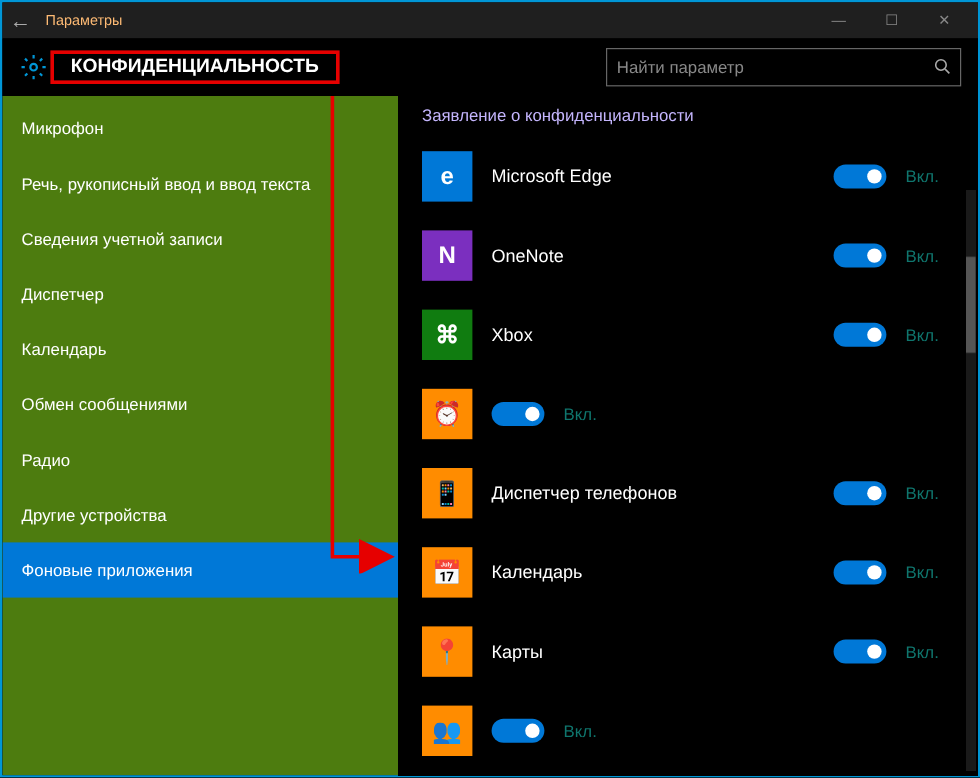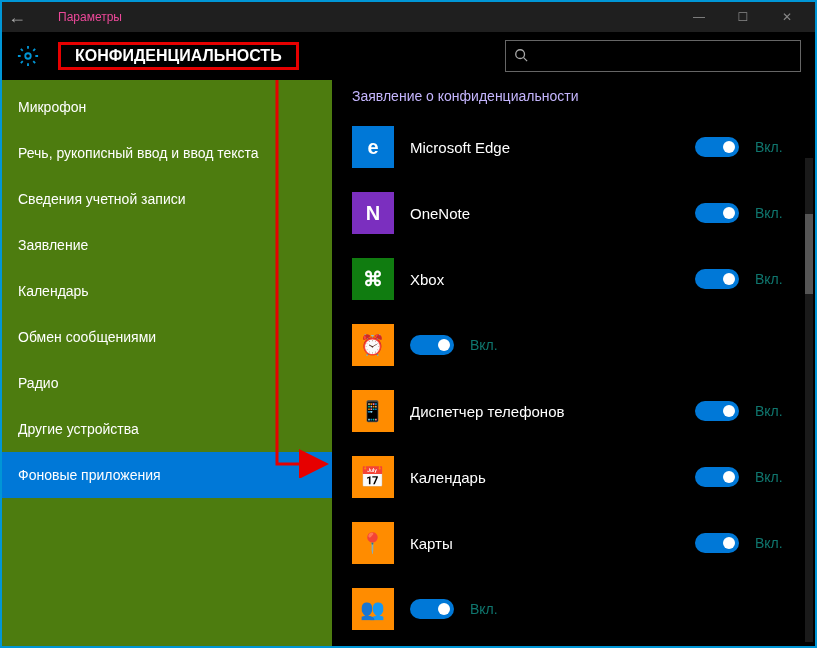"Параметры" .titlebar .title { color: #ec4899 -> #fdba74; margin-left: 20px -> 0 }
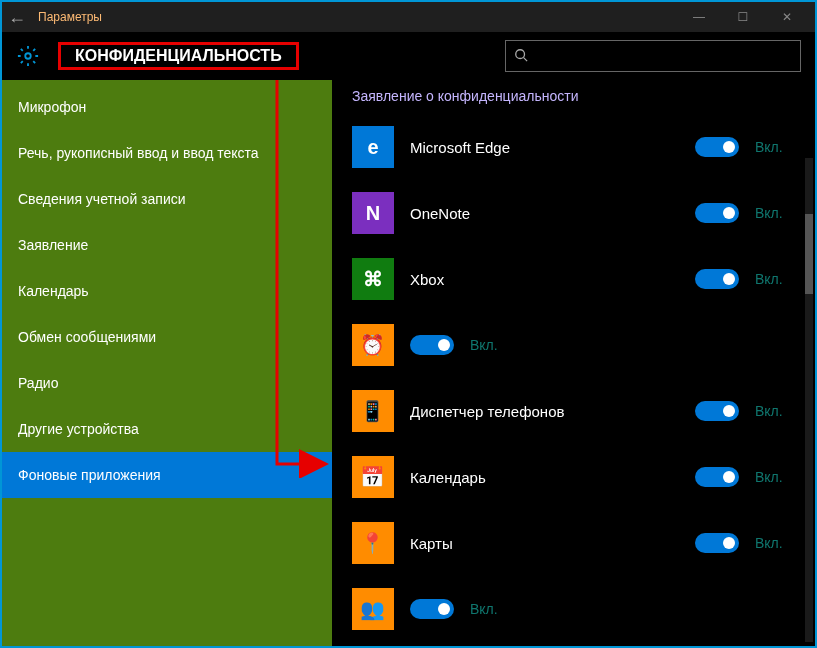"КОНФИДЕНЦИАЛЬНОСТЬ" .header { gap: 18px -> 2px }
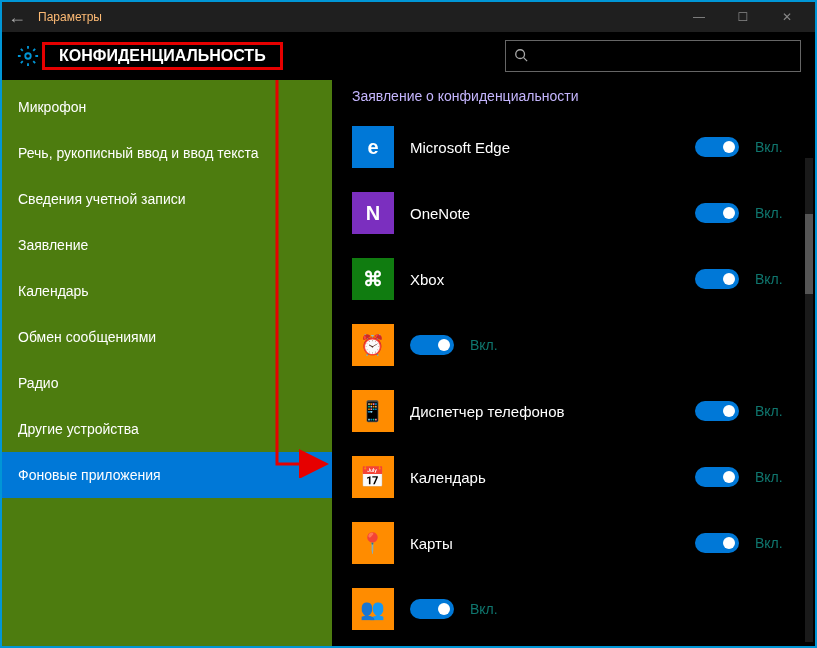"Найти параметр" input { html: none -> <input> }
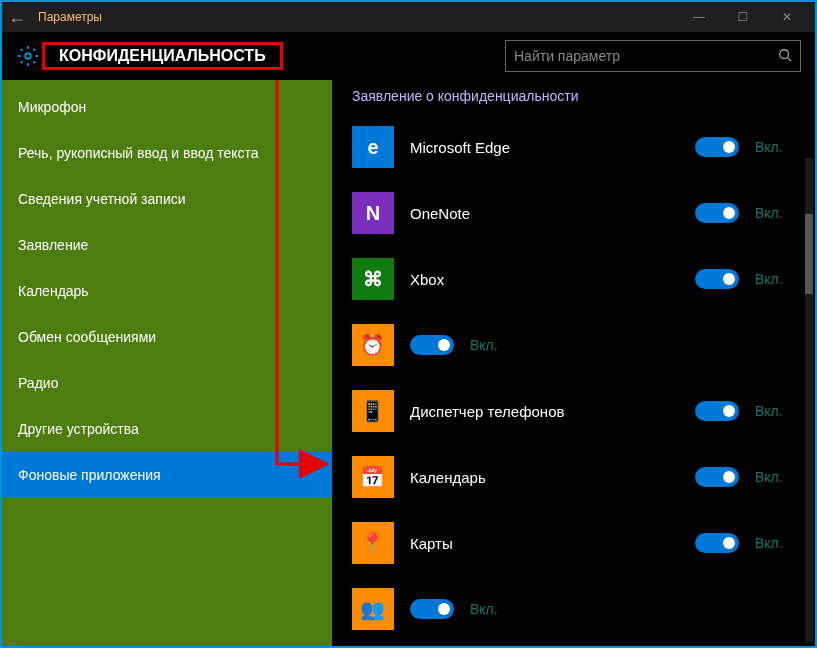"Заявление" span { text: Заявление -> Диспетчер }
